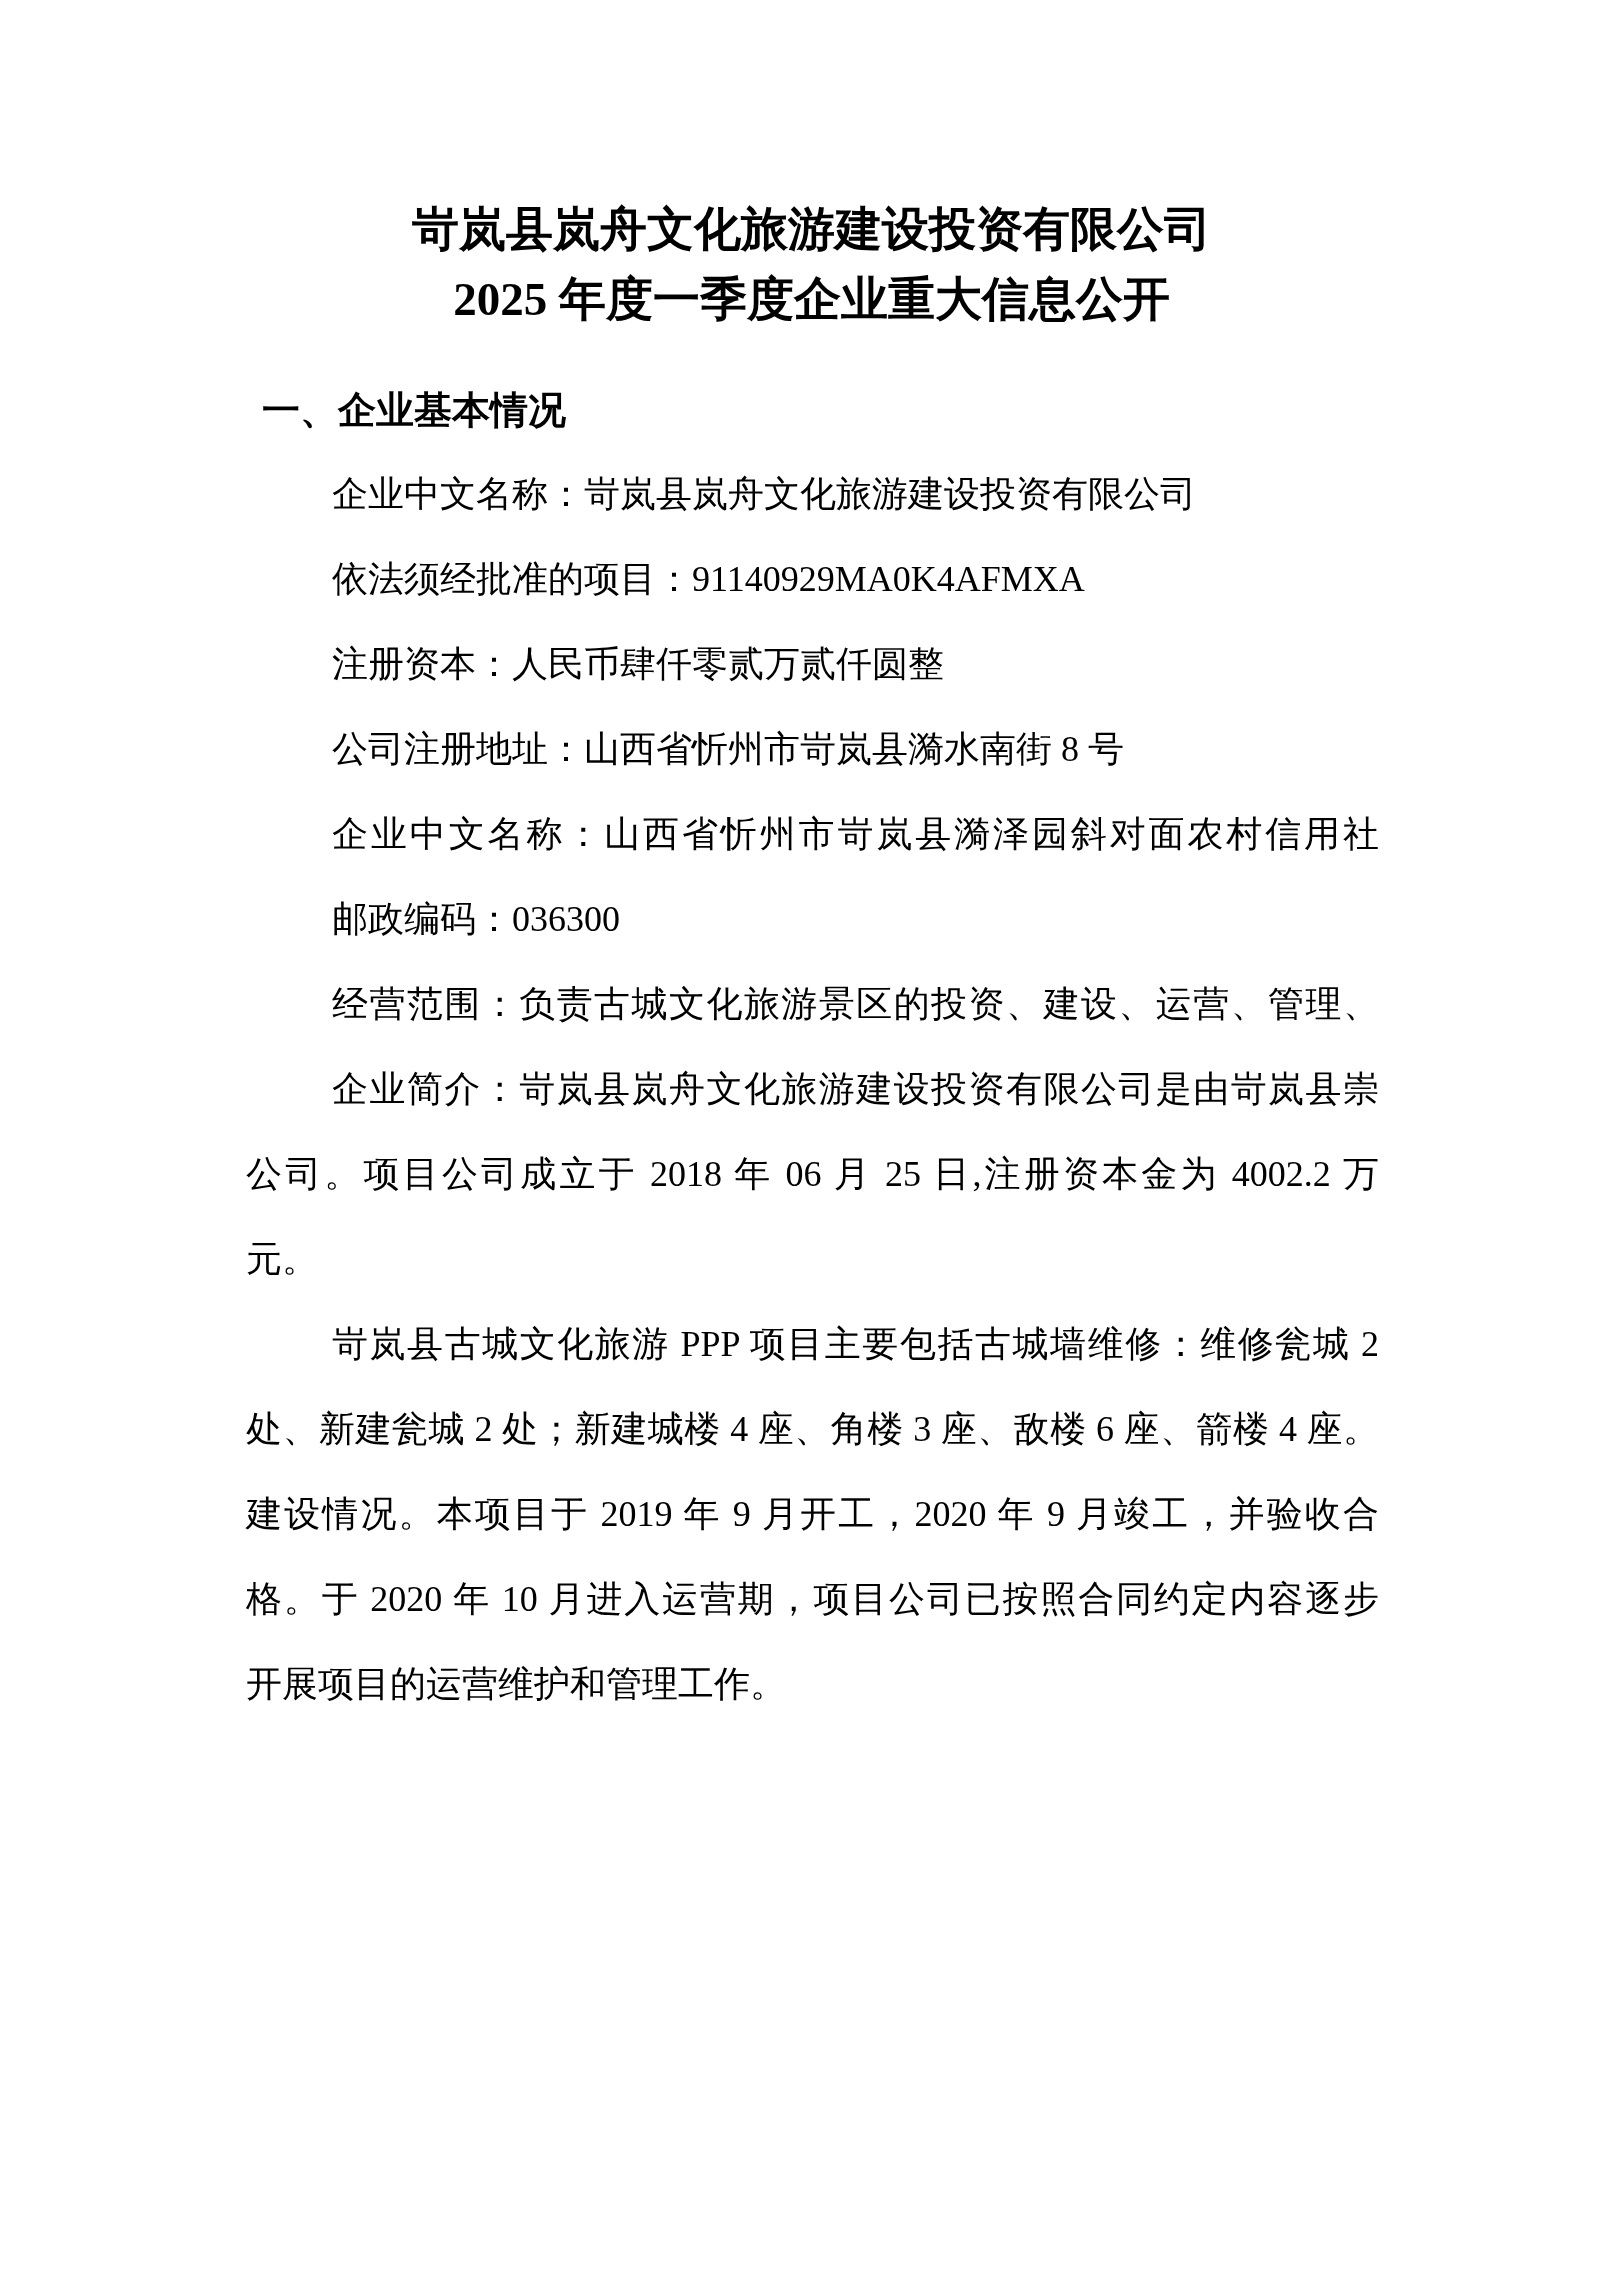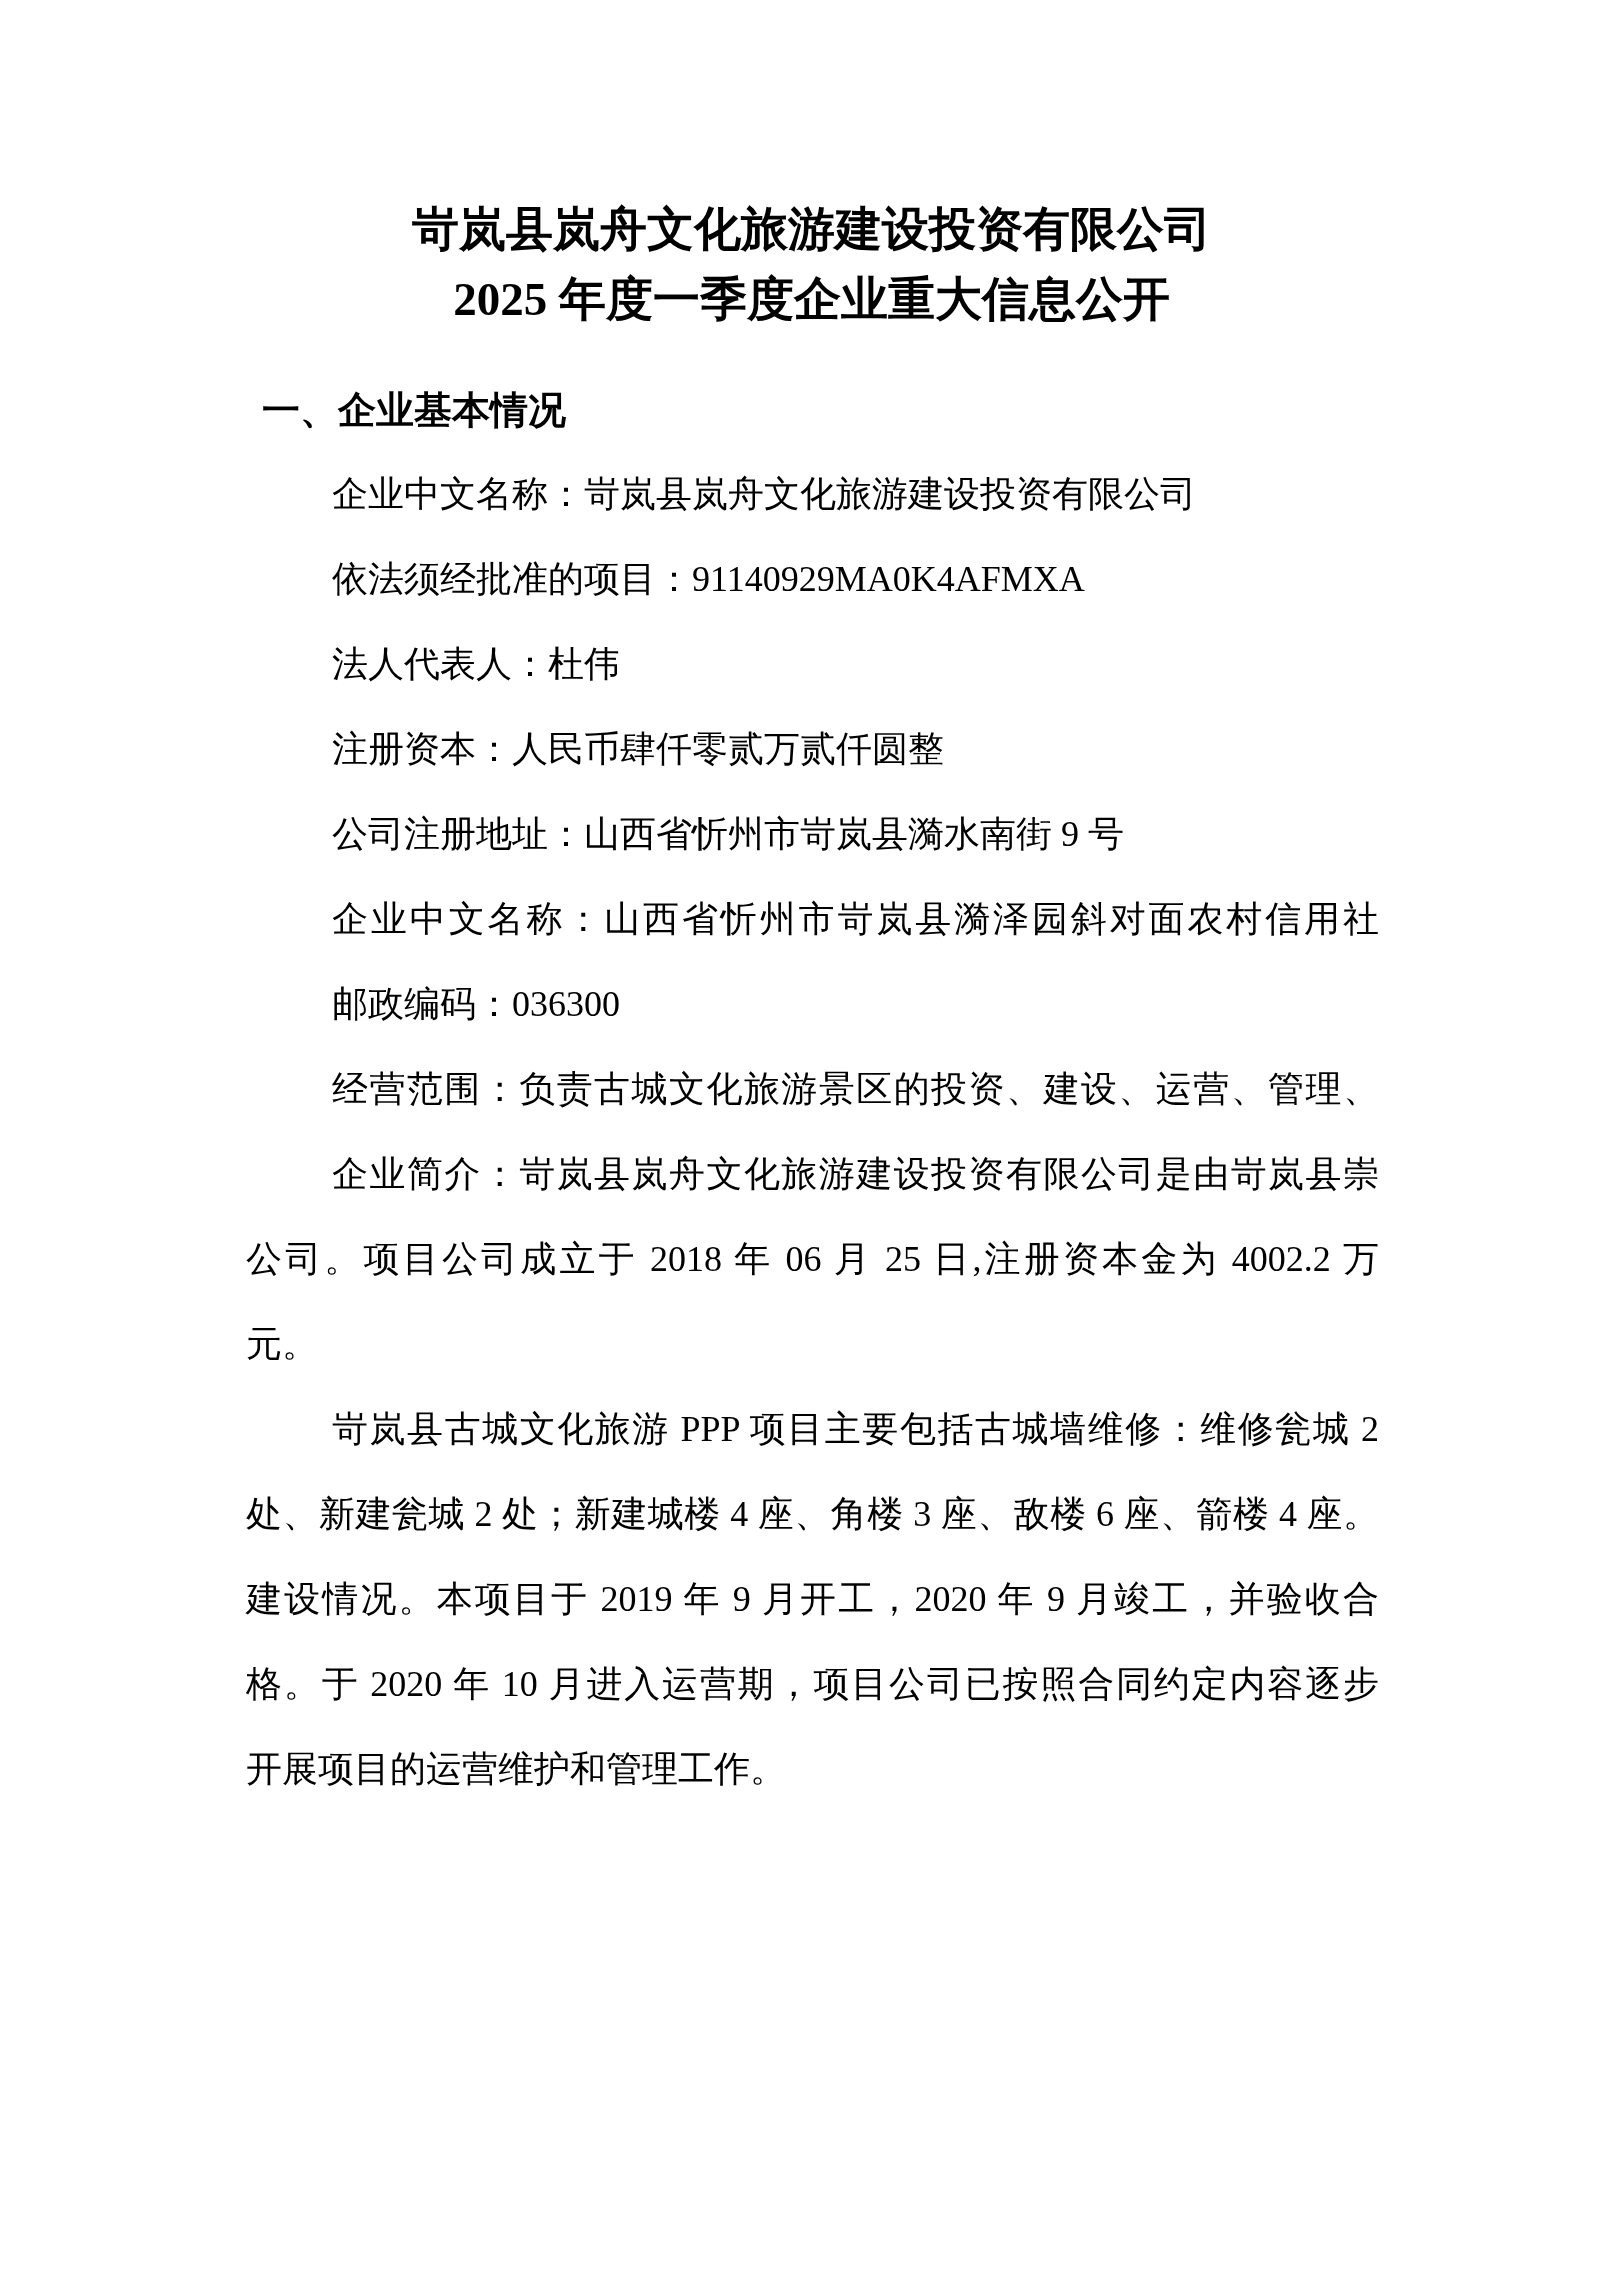"法人代表人：杜伟" div.line { html: <div>法人代表人：杜伟</div> -> none }
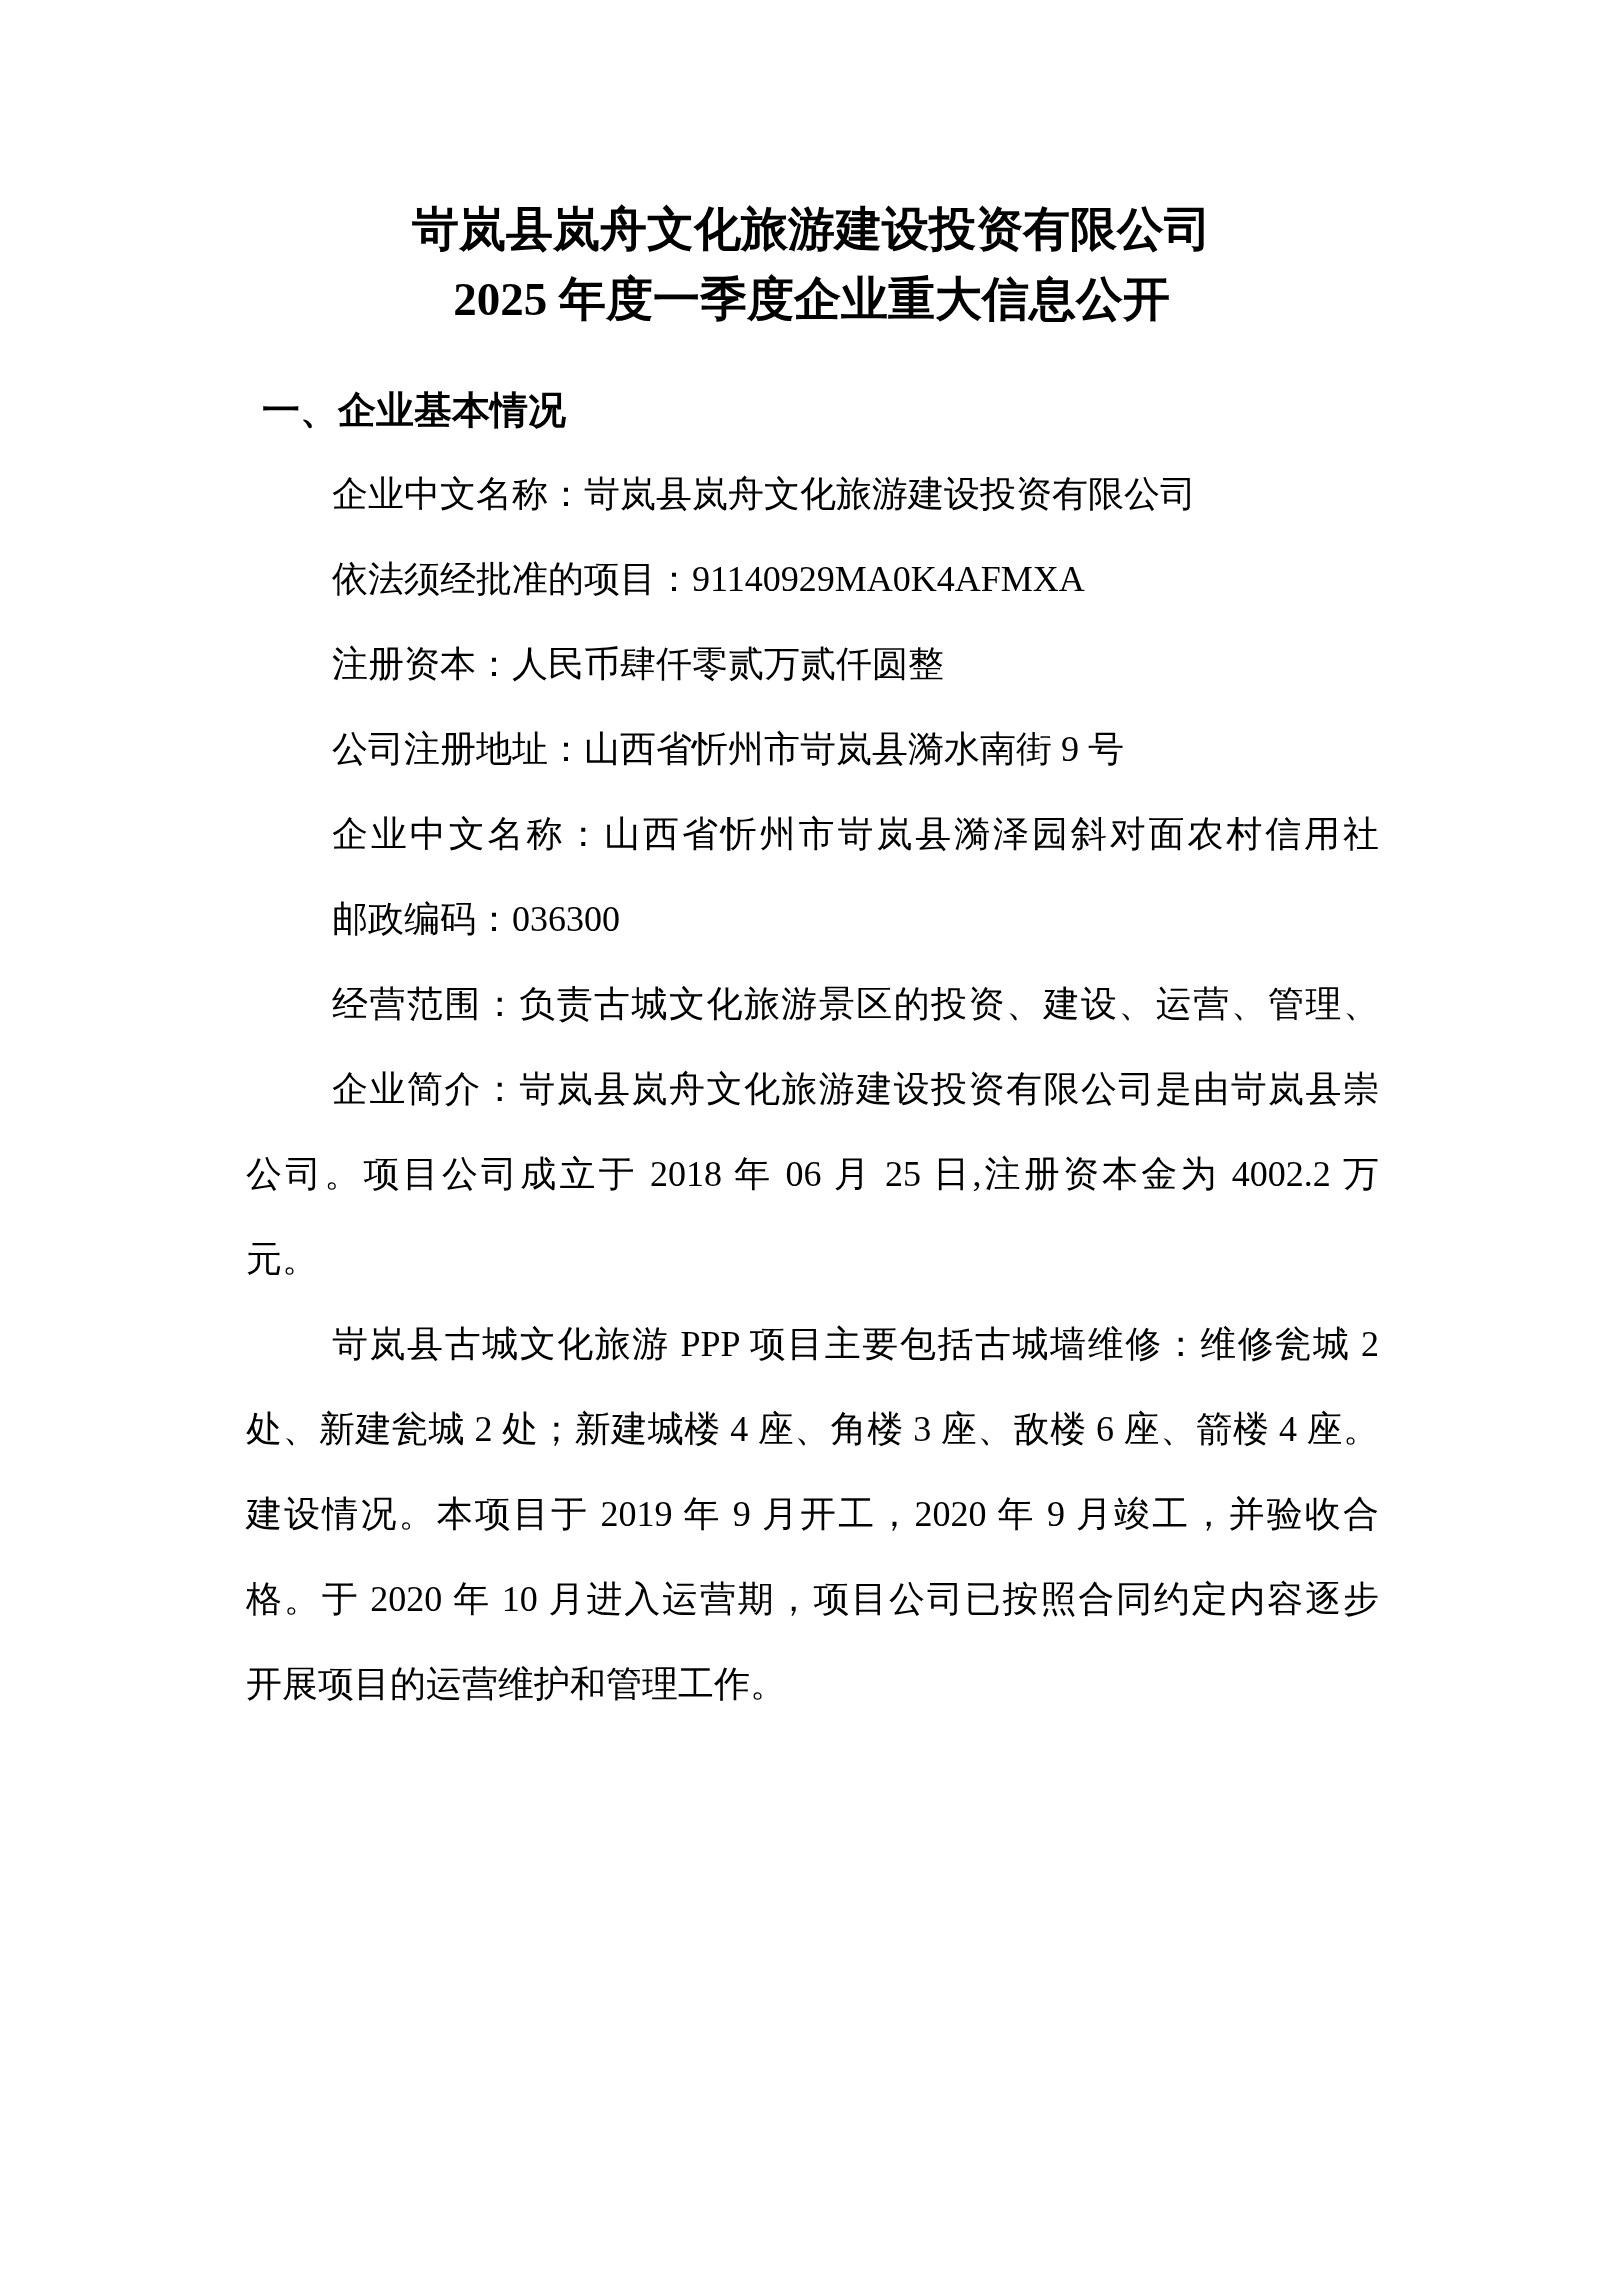"公司注册地址：山西省忻州市岢岚县漪水南街 9 号" div.line { text: 9 -> 8 }
